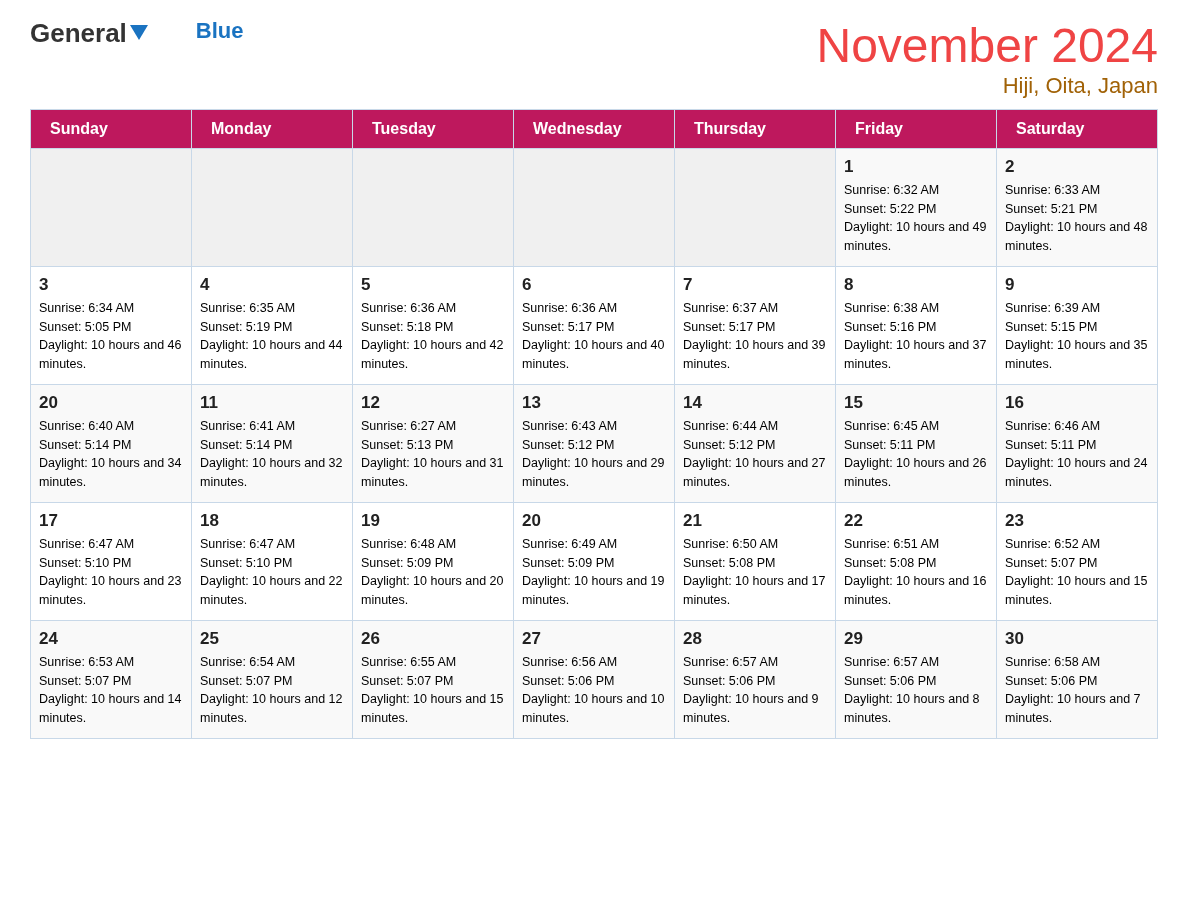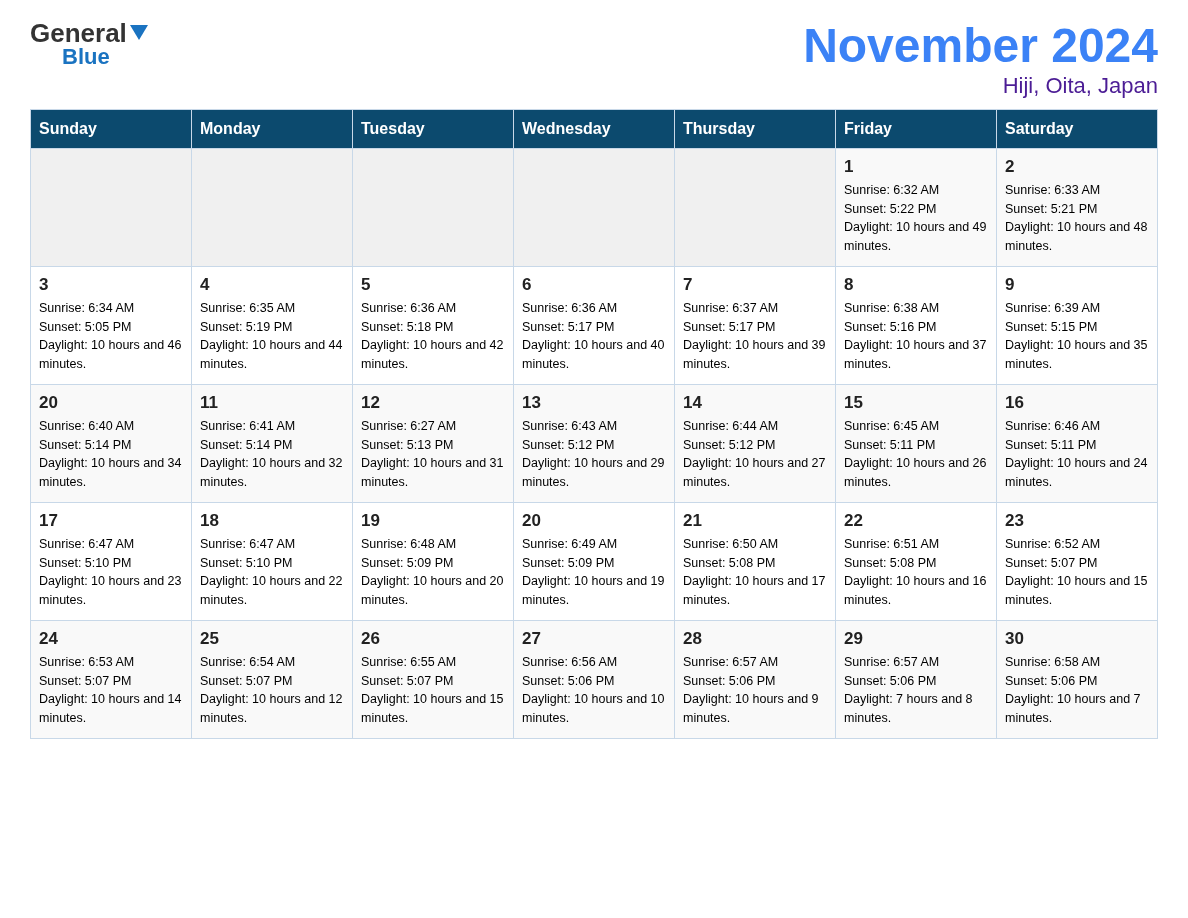"General" .logo { flex-direction: column -> row; gap: none -> 16px }
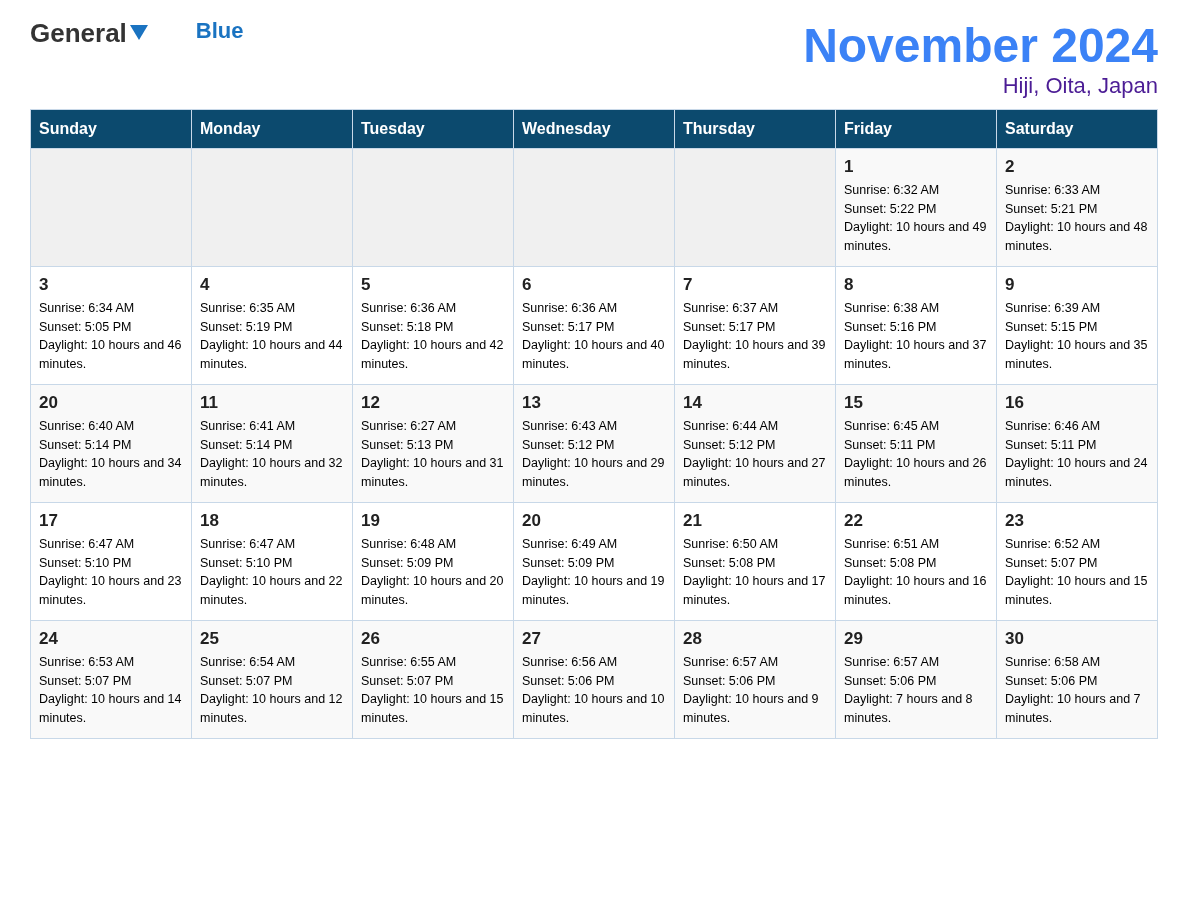"November 2024" .title-block h1 { color: #3b82f6 -> #ef4444; font-weight: 700 -> 400 }
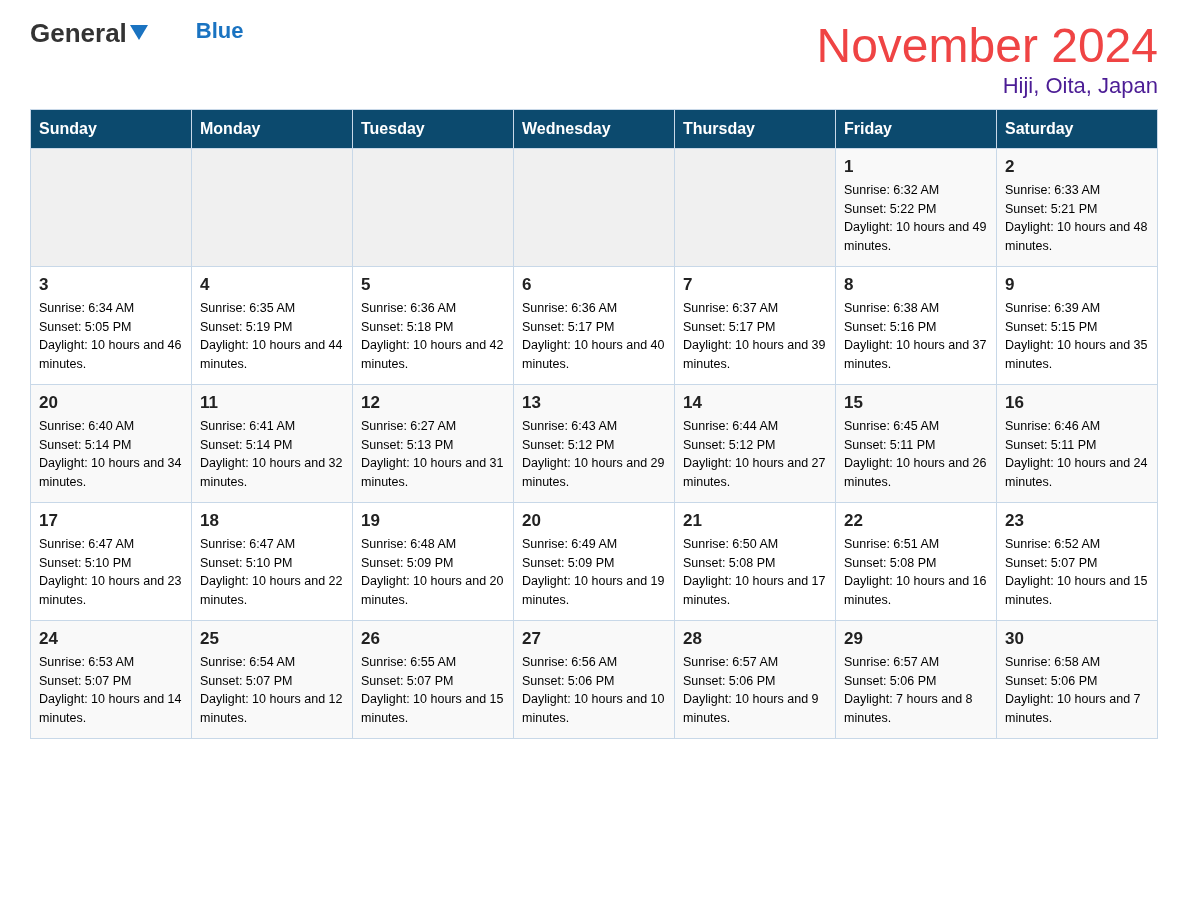"Hiji, Oita, Japan" .title-block h2 { color: #4c1d95 -> #a16207 }
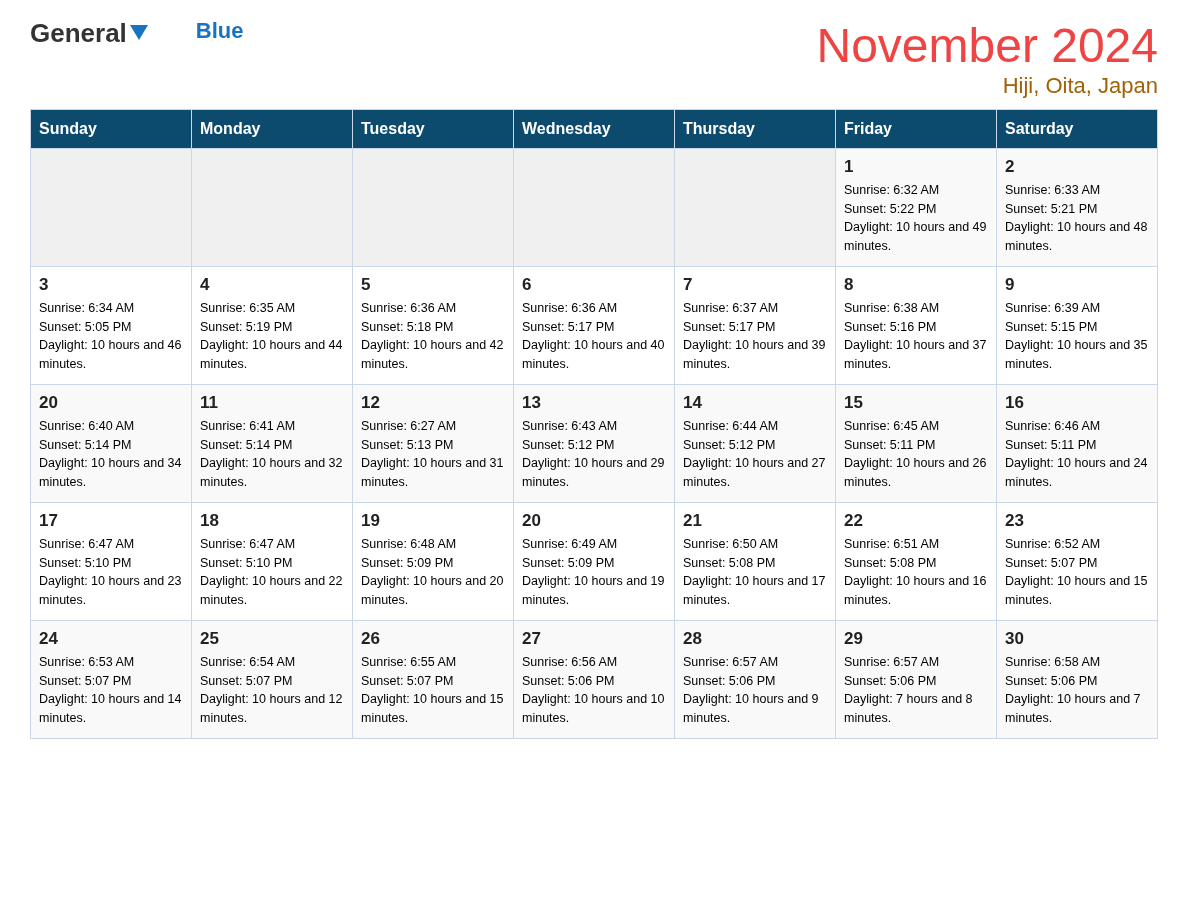"Sunday" .calendar thead tr th { background-color: #0c4a6e -> #be185d; padding: 10px 8px -> 10px 19px }
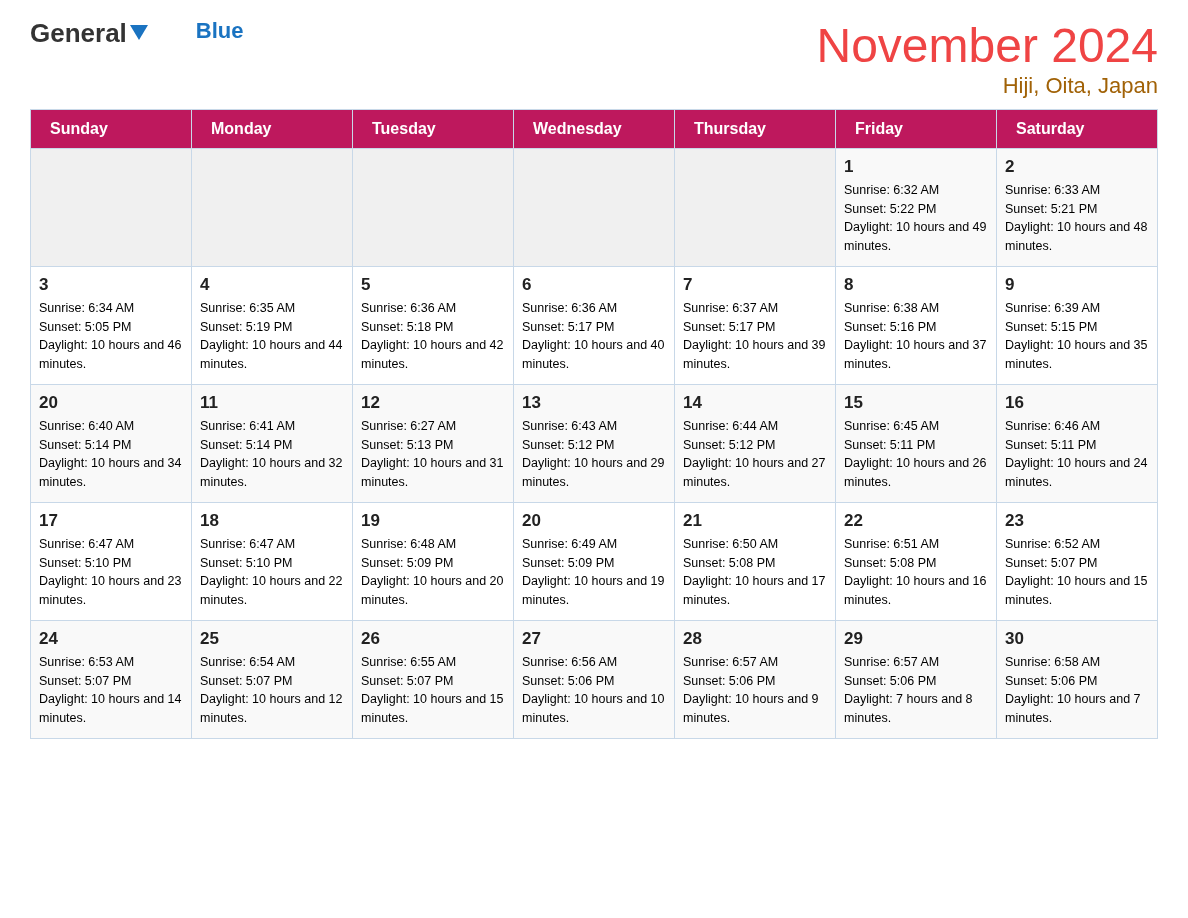"Daylight: 7 hours and 8" span { text: 7 -> 10 }
